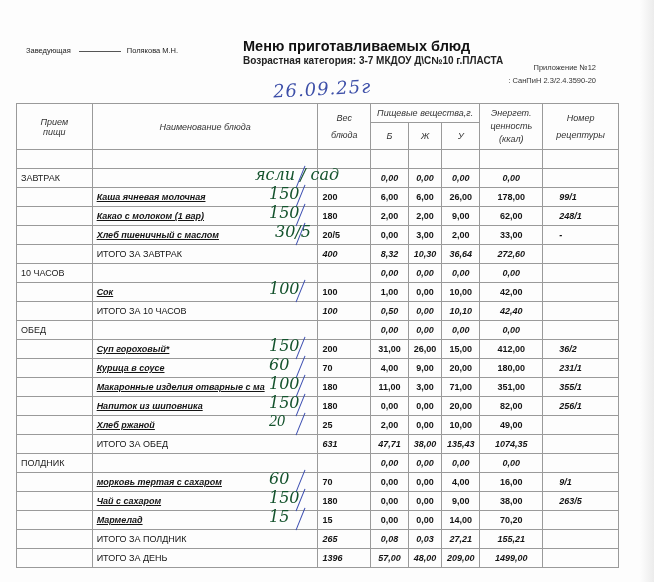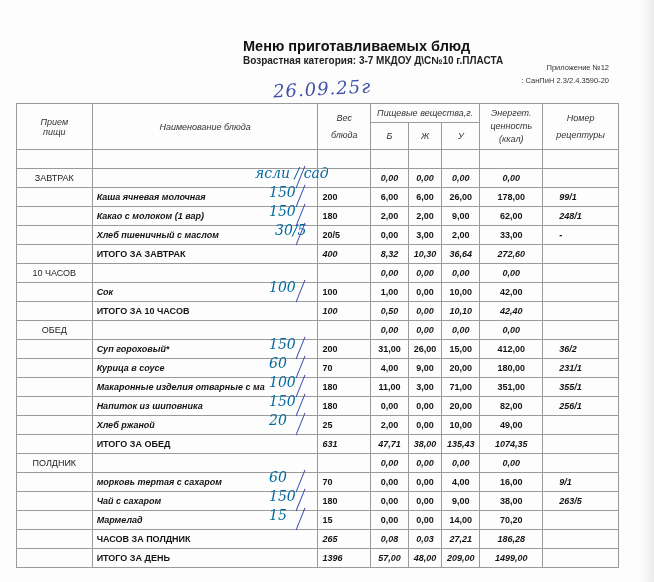"Заведующая Полякова М.Н." div { html: none -> <div> <span>Заведующая</span><span></span><span>Полякова М.Н.</span> </div> }
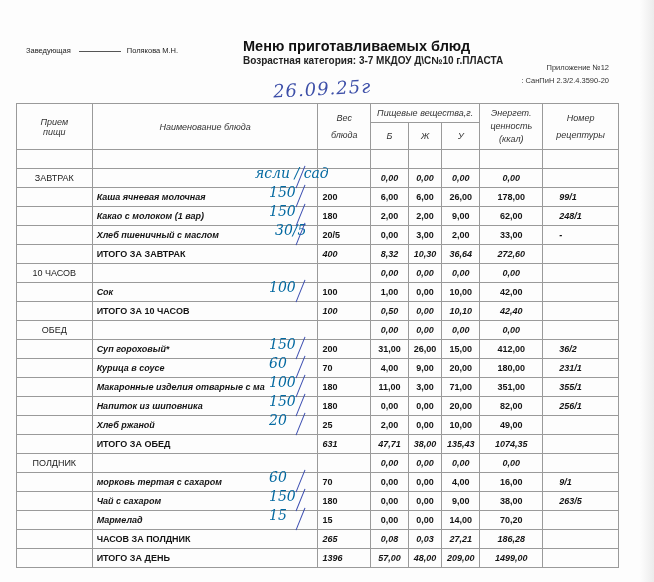"Приложение №12" .appendix { right: 45px -> 58px }
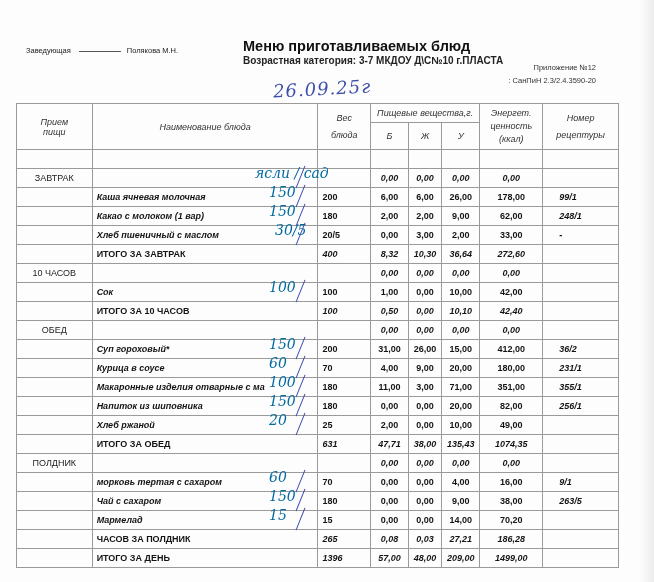"ЗАВТРАК" .meal { text-align: center -> left }
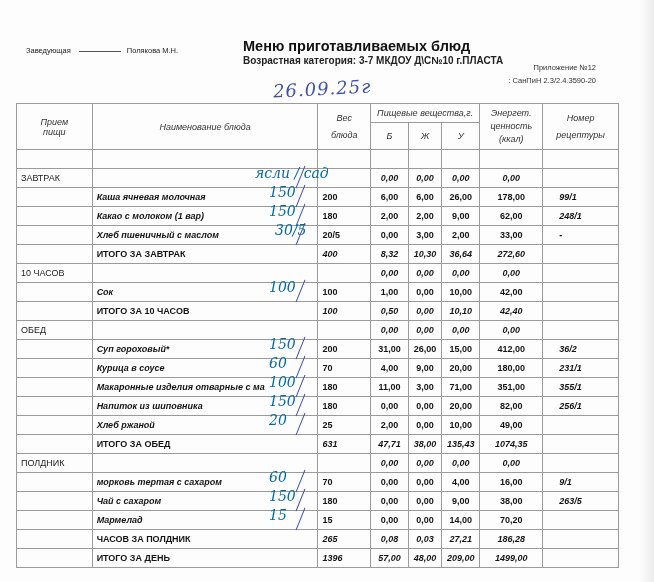"ясли / сад" .hw { color: #0369a1 -> #14532d; font-size: 14px -> 16px }
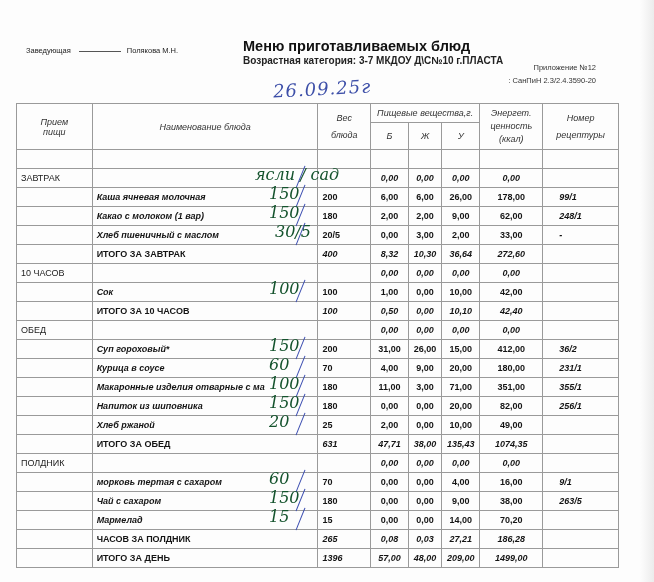"Каша ячневая молочная" .dish { text-decoration: none -> underline }
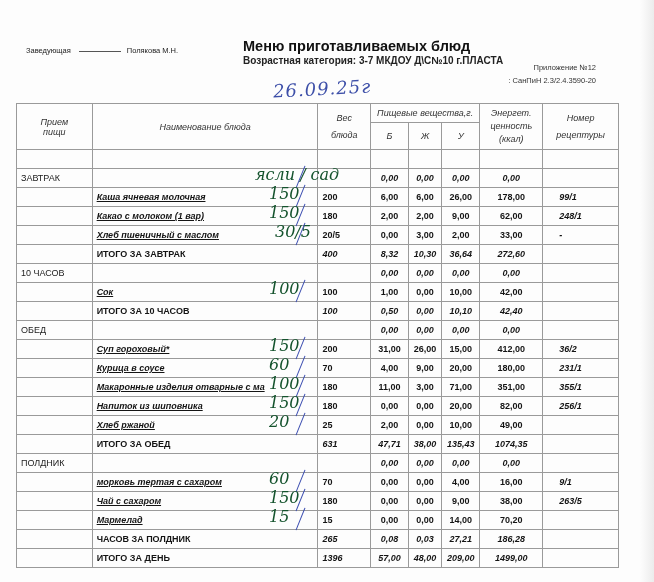"ИТОГО ЗА ЗАВТРАК" .total { font-weight: bold -> normal }
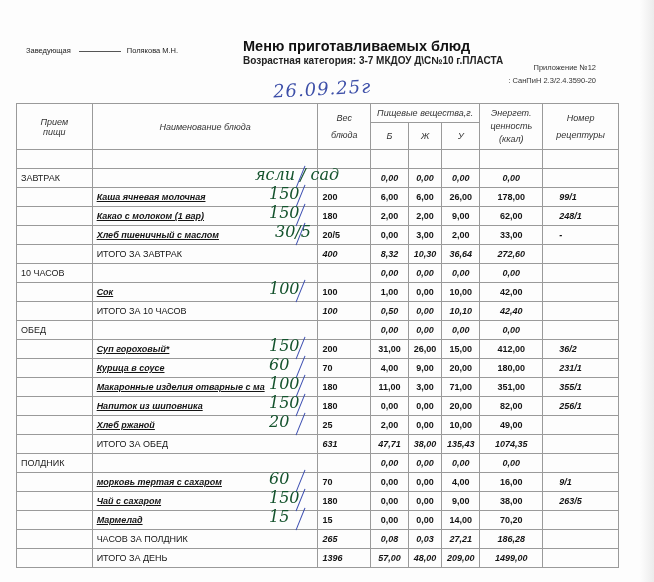"20" span.hw { font-family: none -> Liberation Serif, serif }
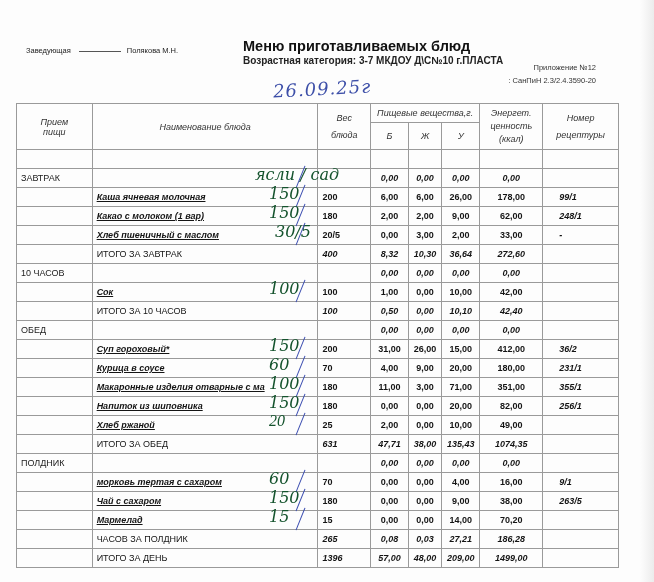"ЧАСОВ ЗА ПОЛДНИК" td.total { text: ЧАСОВ -> ИТОГО }
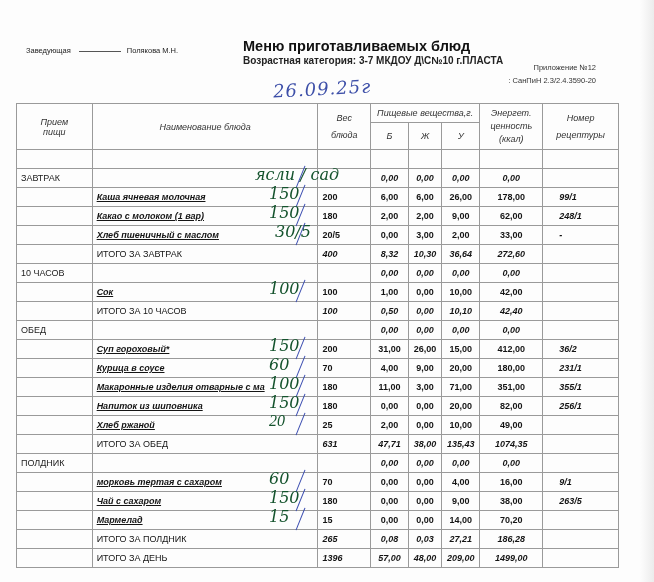"186,28" td.num { text: 186,28 -> 155,21 }
